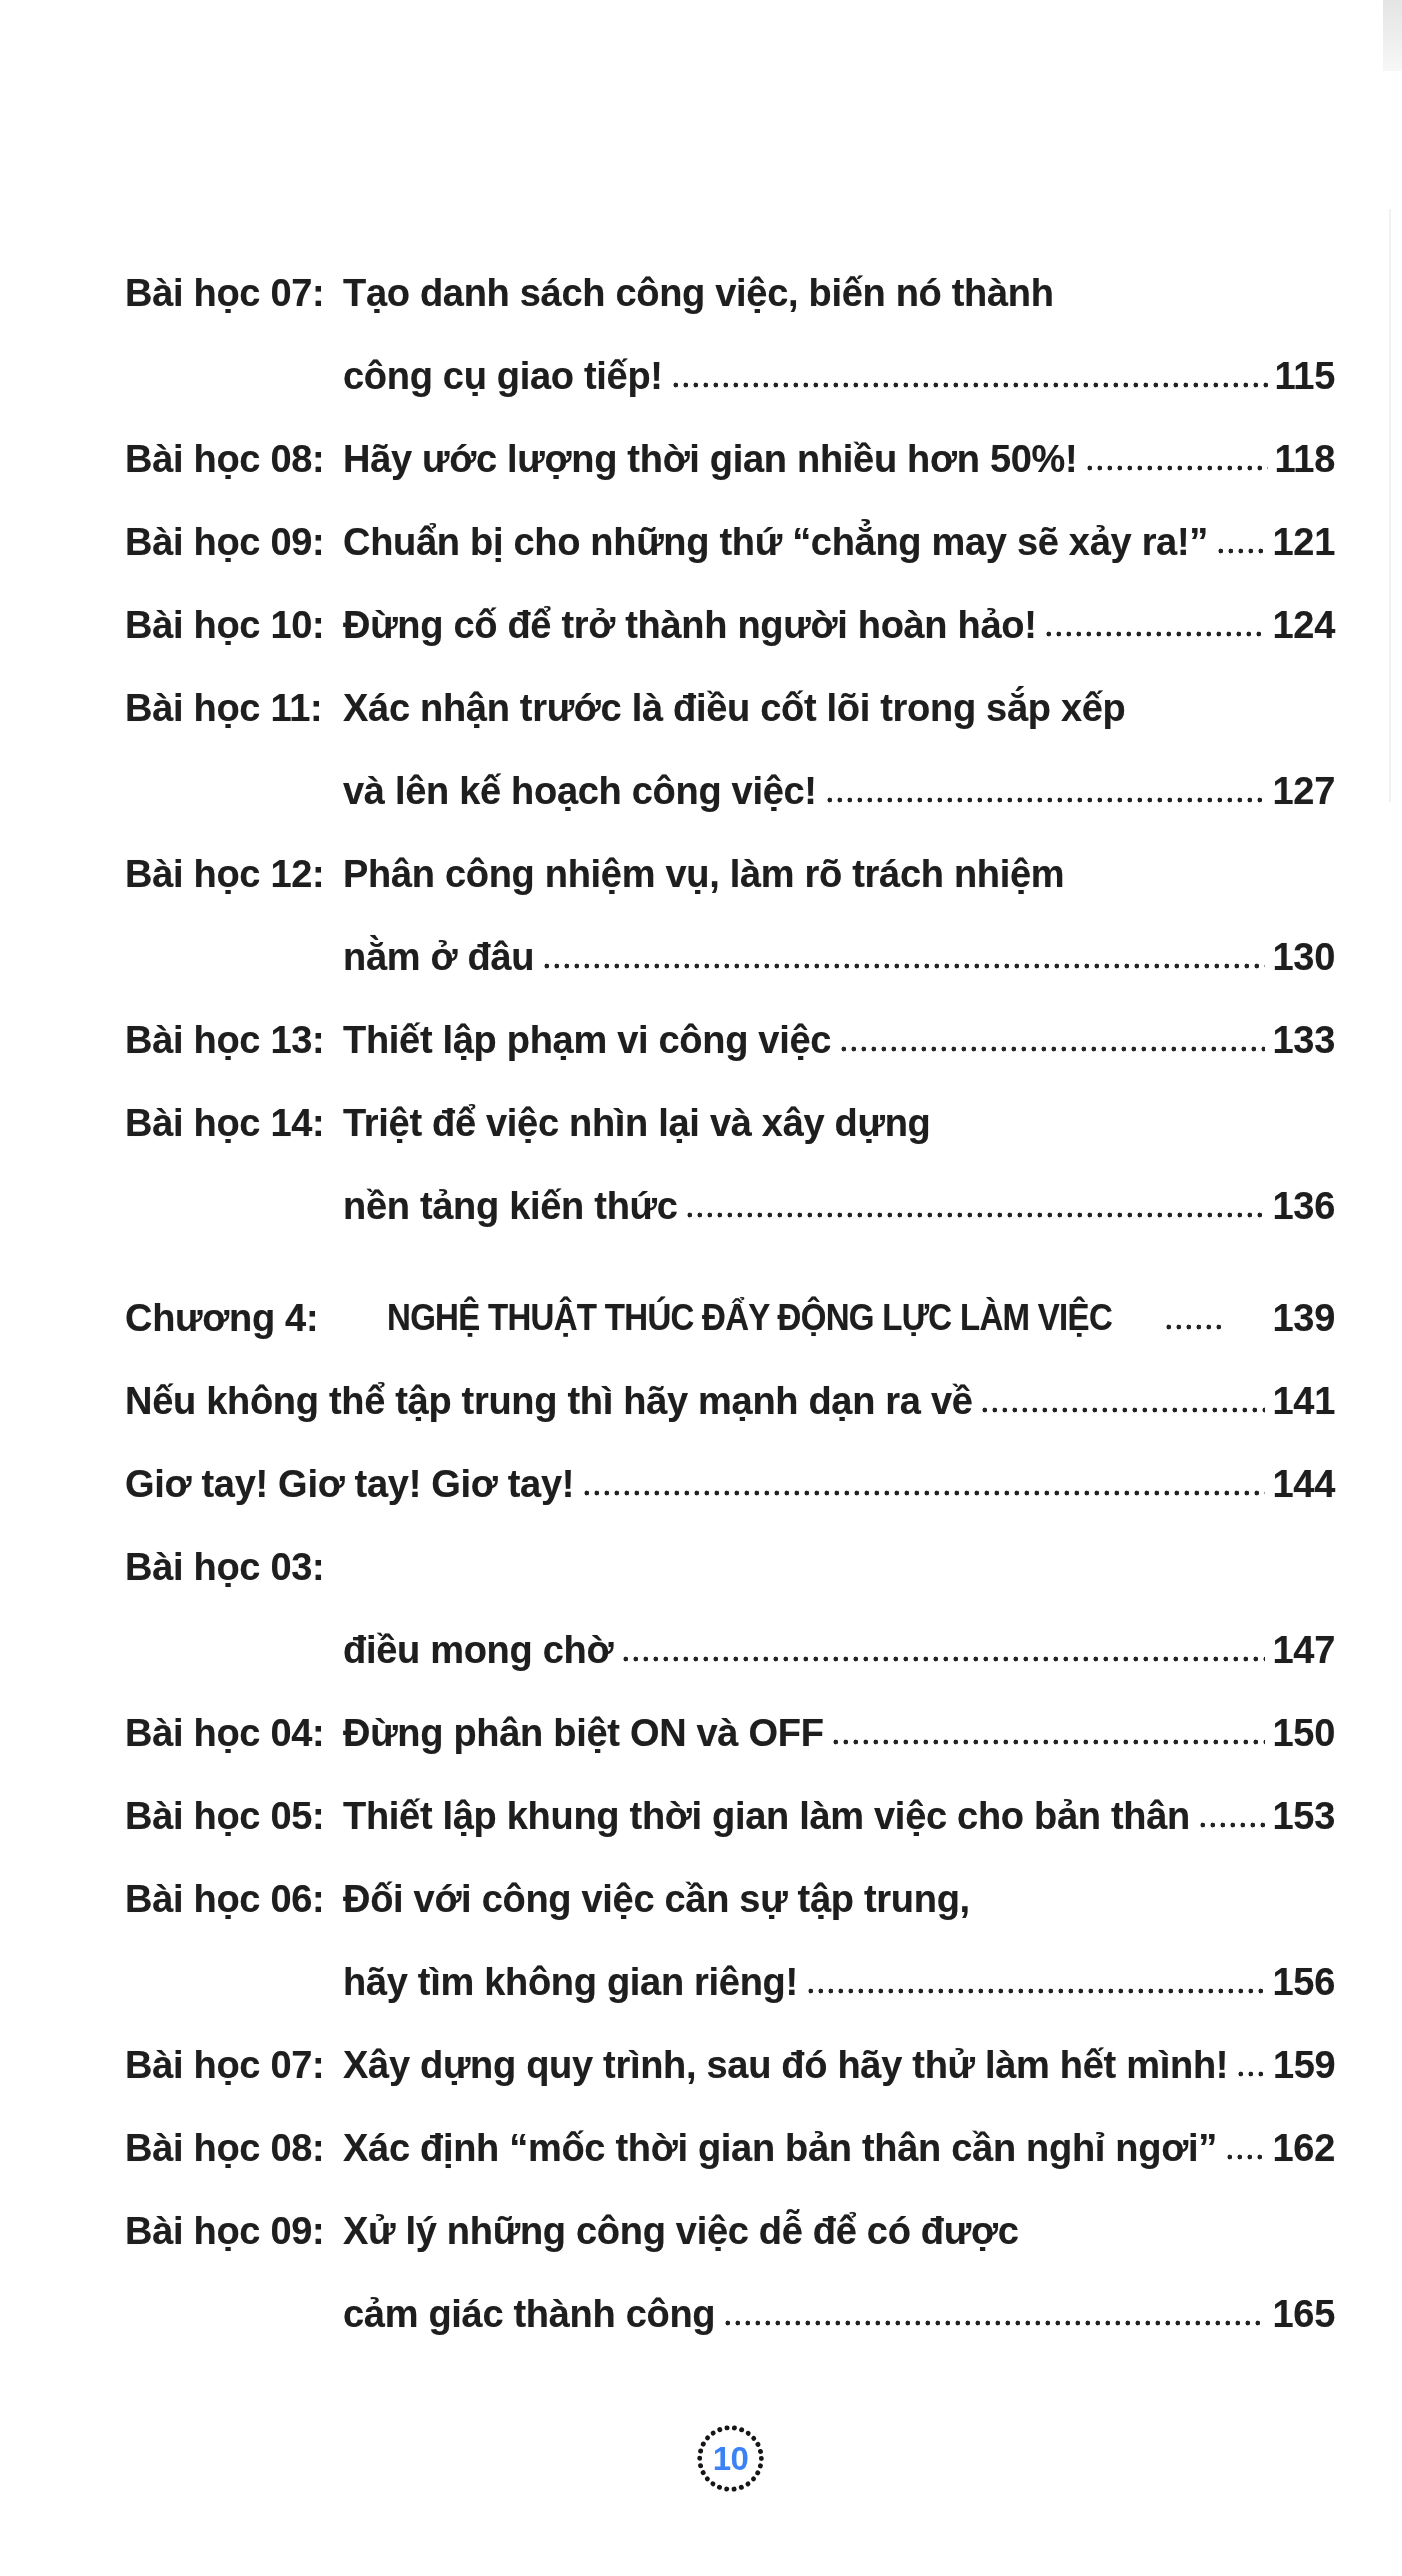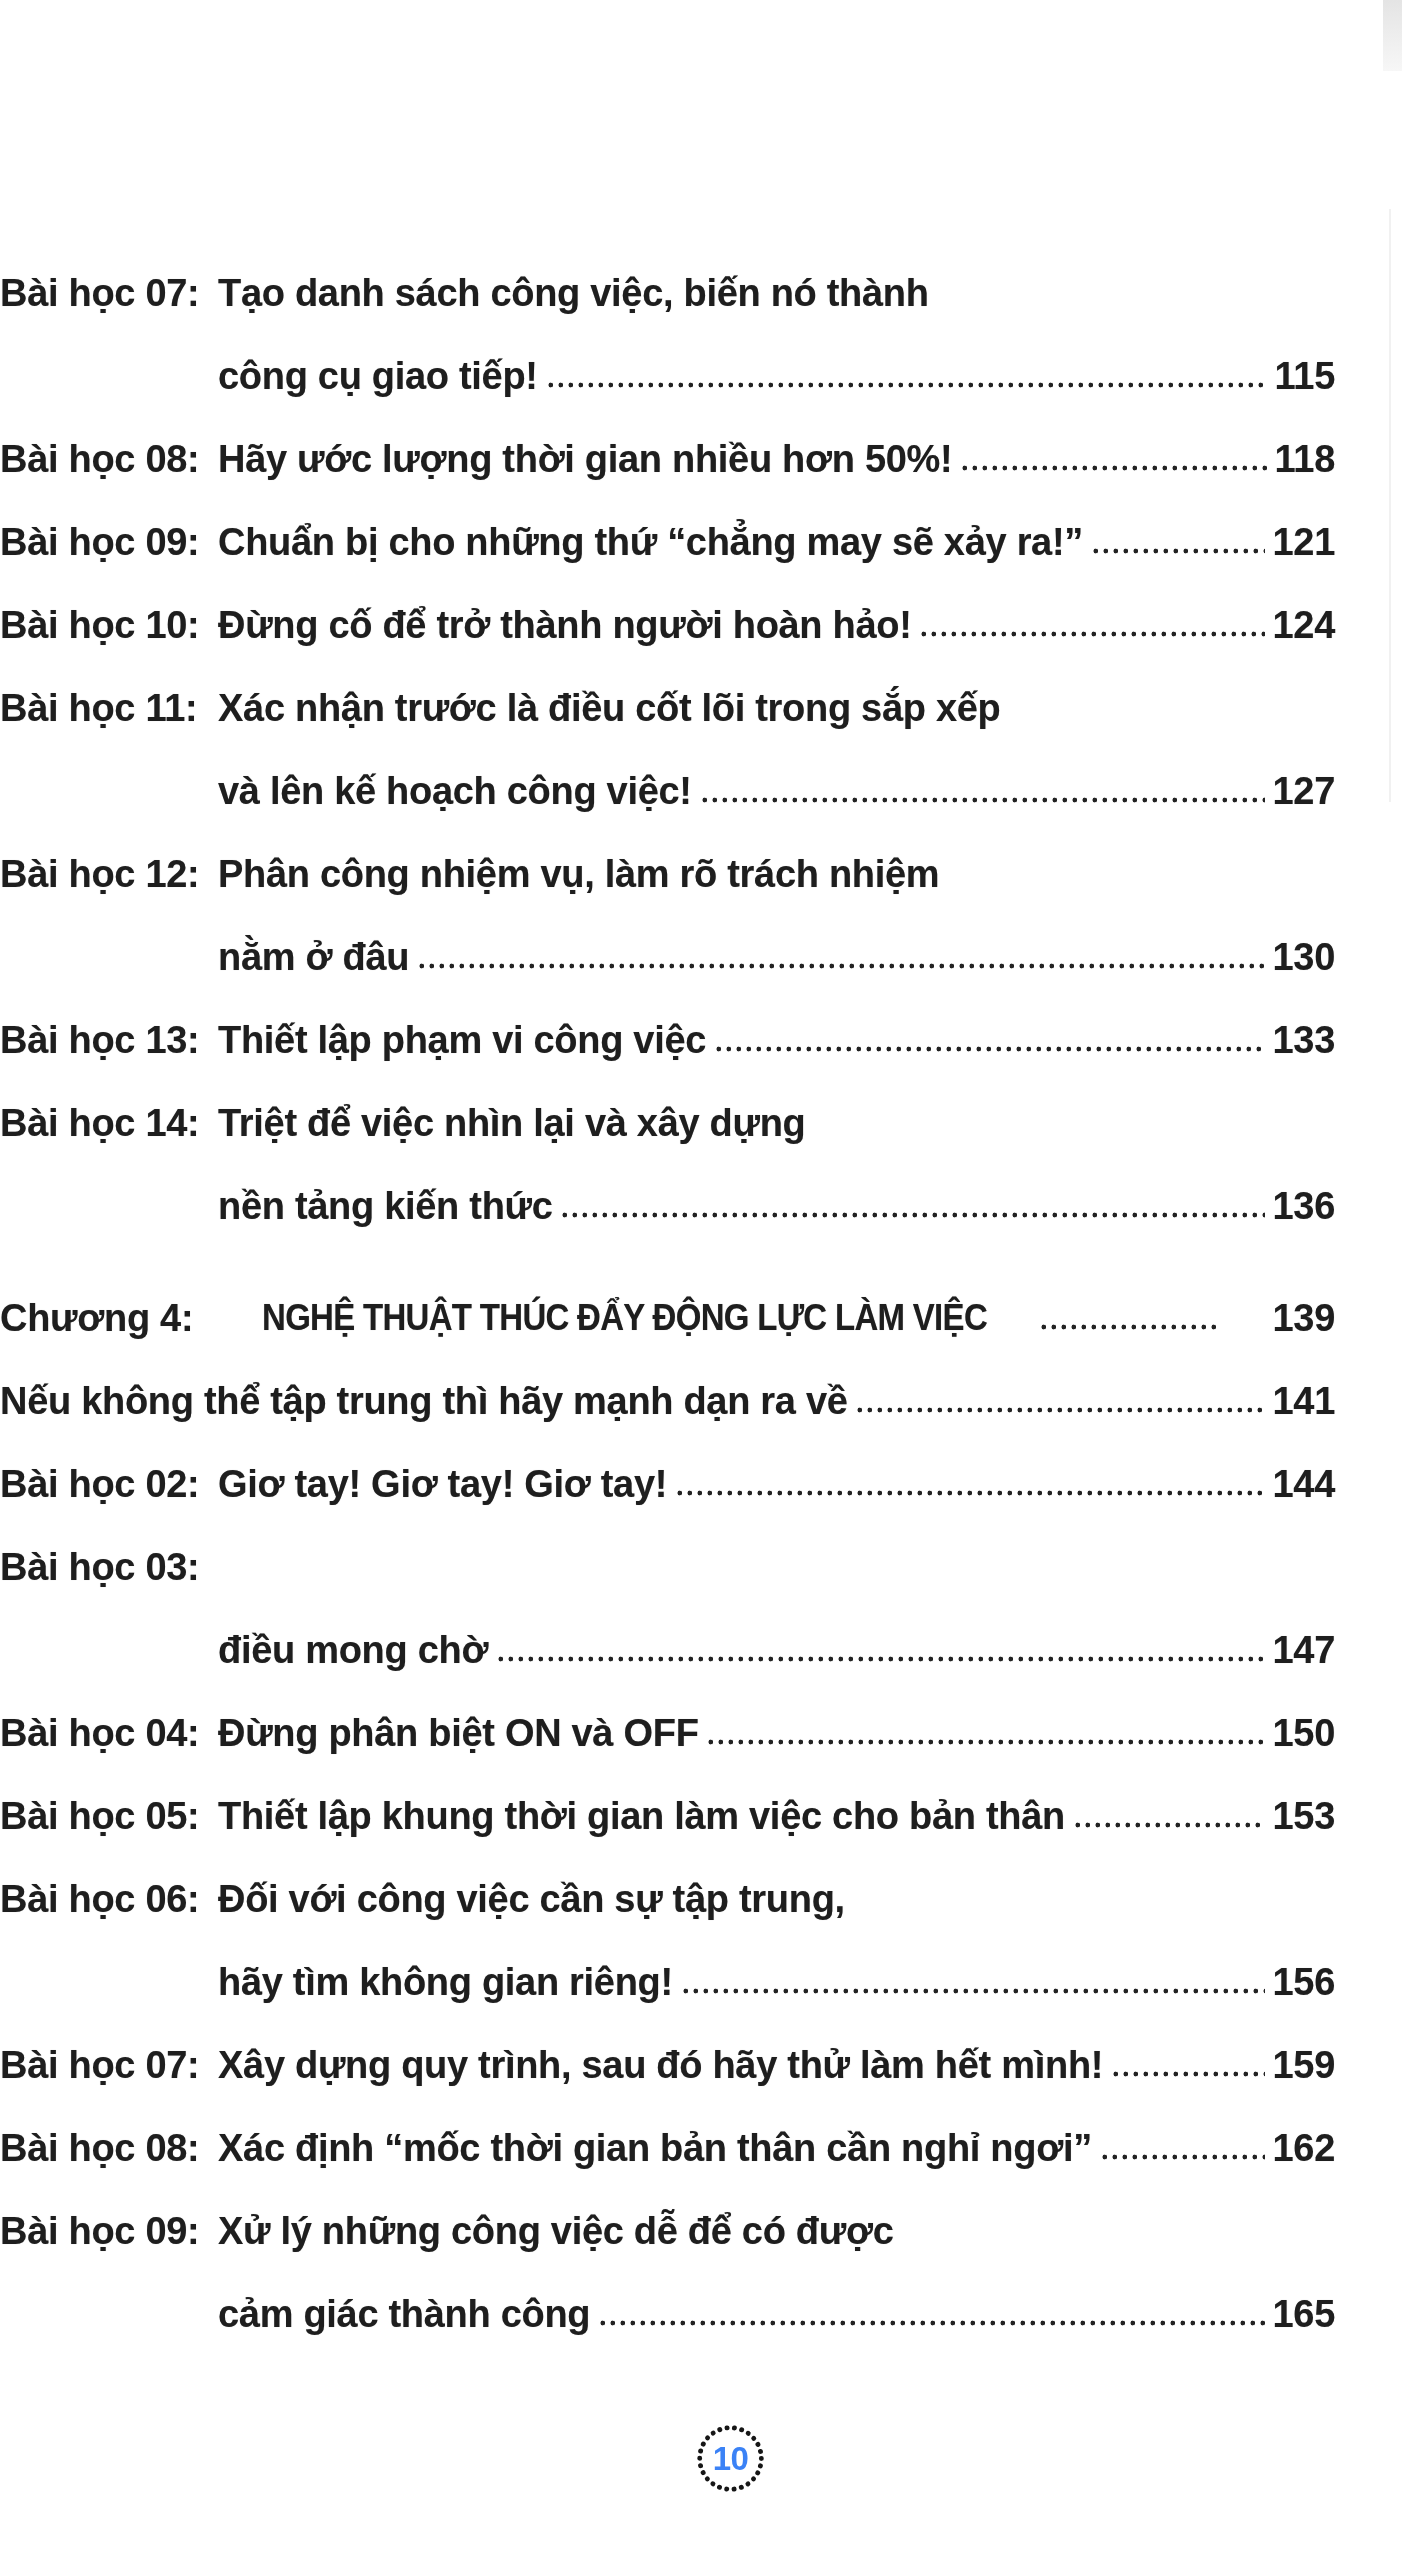"Bài học 07:" .row { padding-left: none -> 125px }
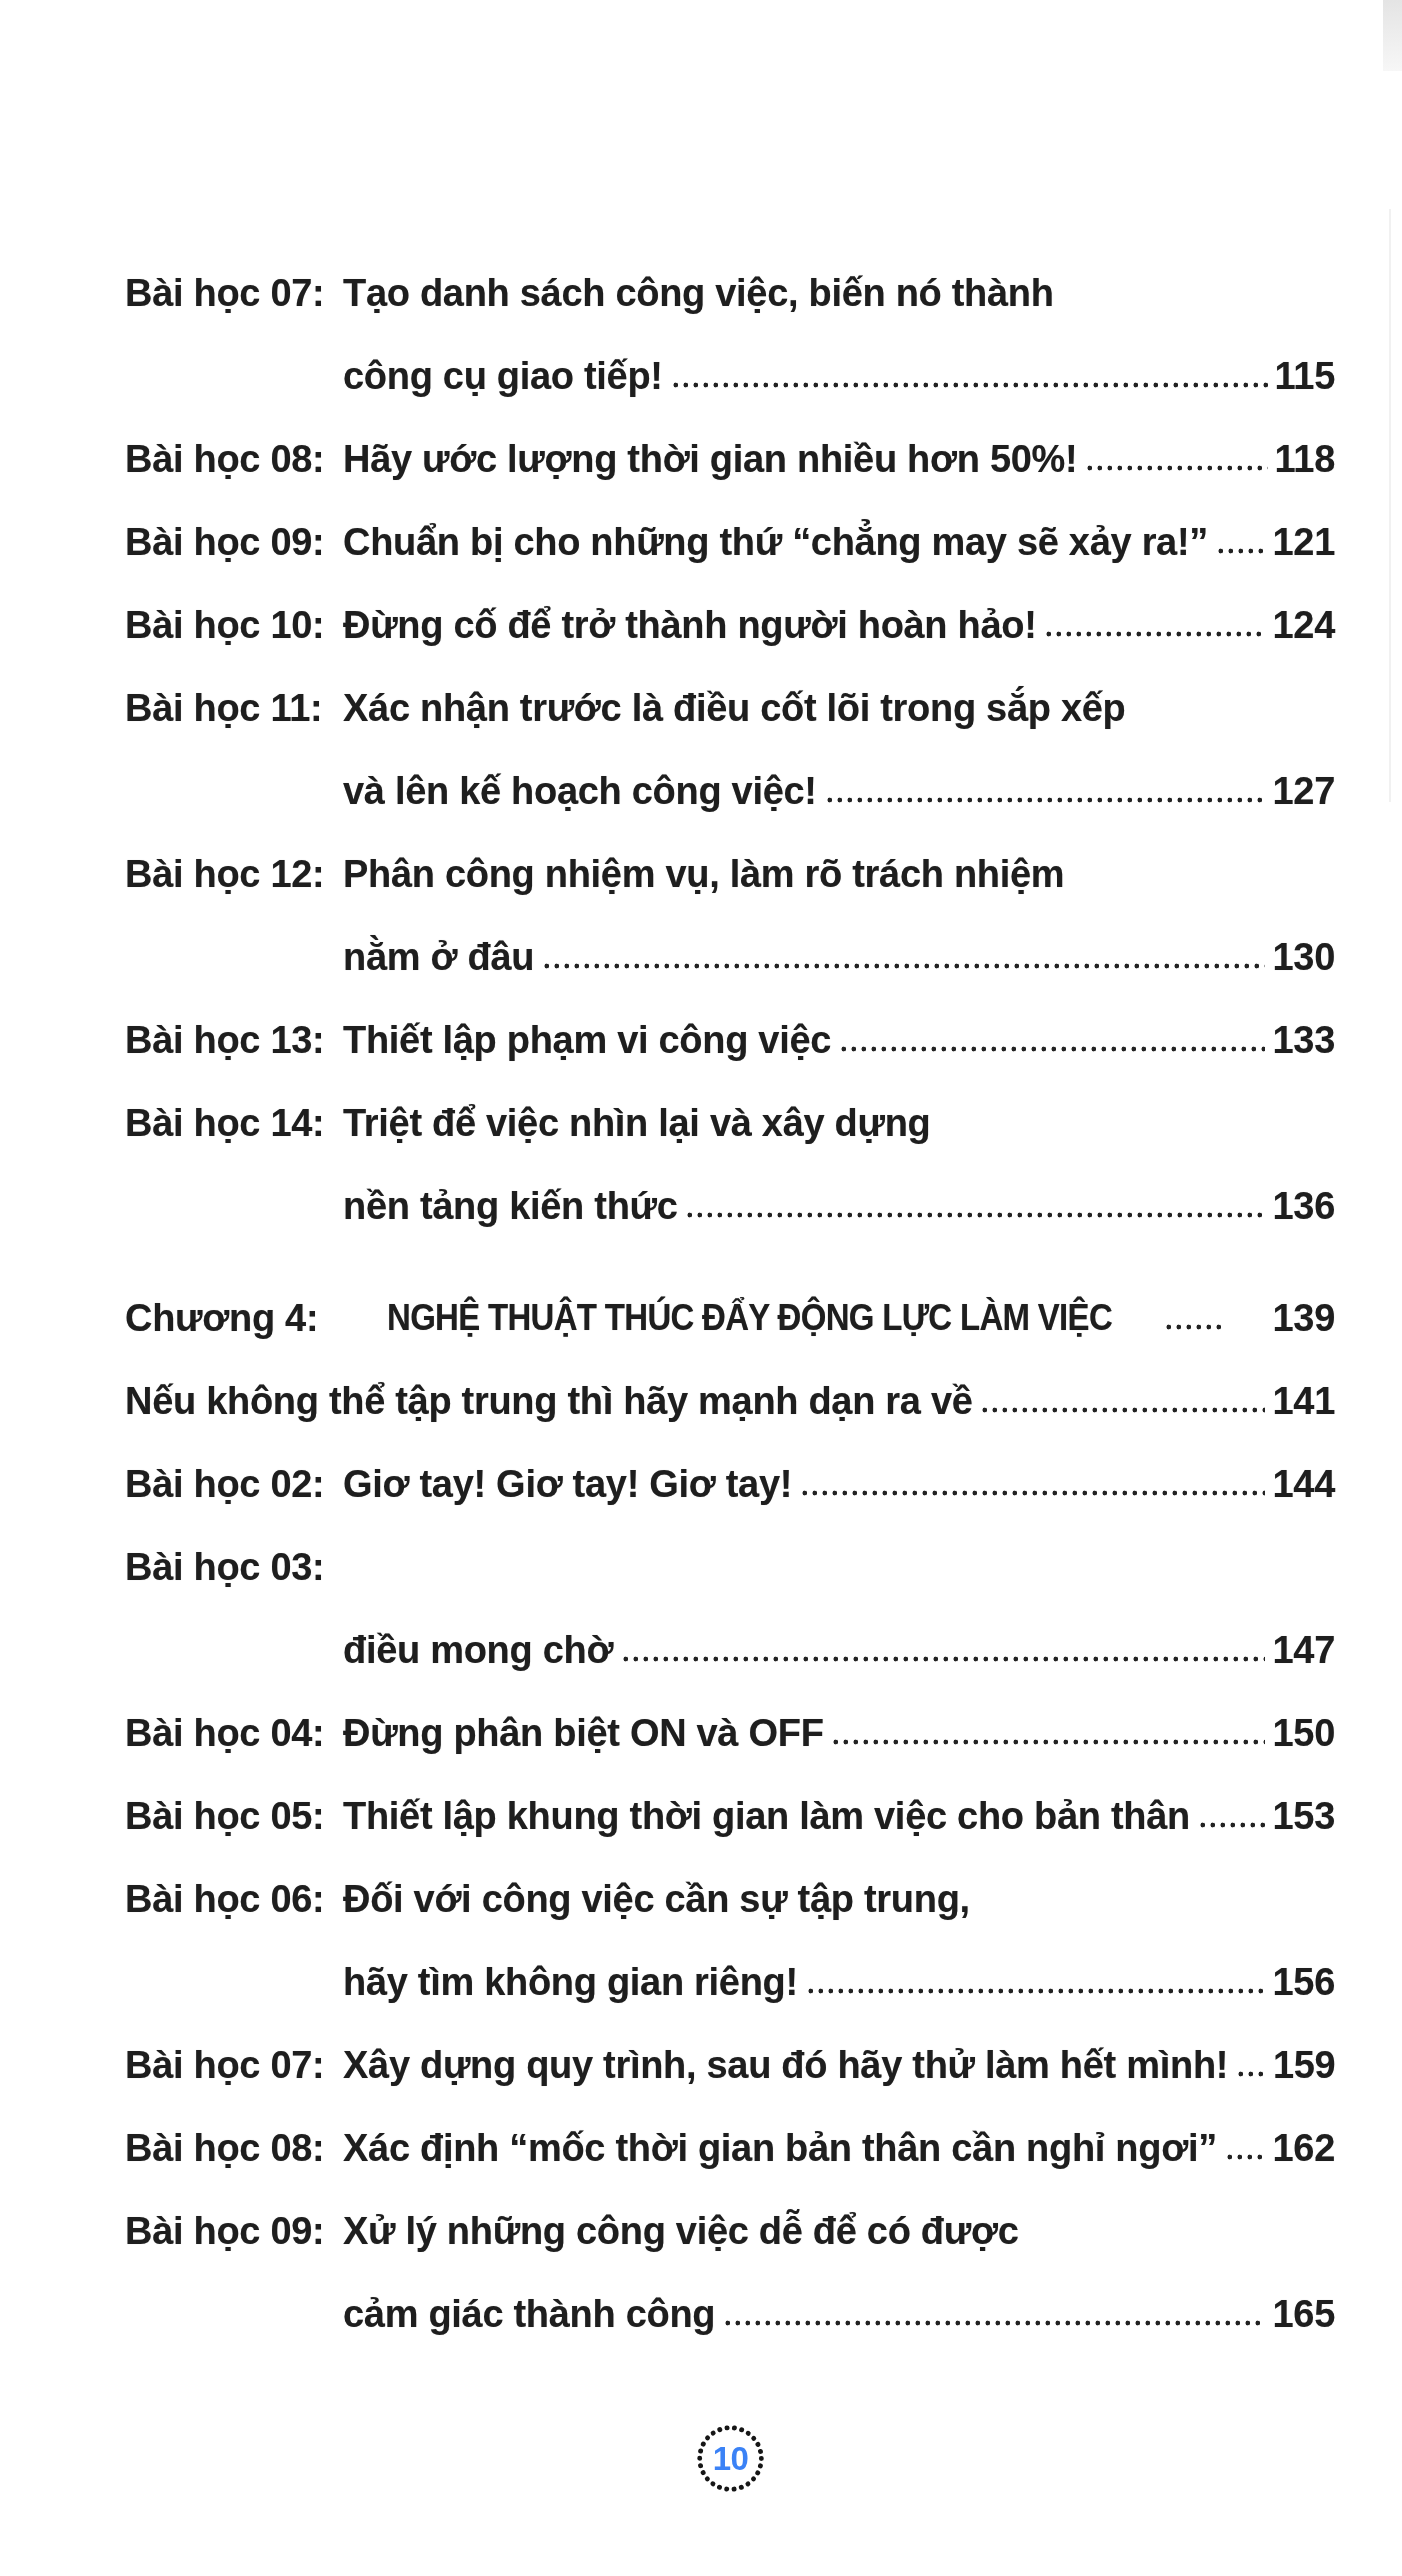"Bài học 02:" span.label { html: <span>Bài học 02:</span> -> none }
